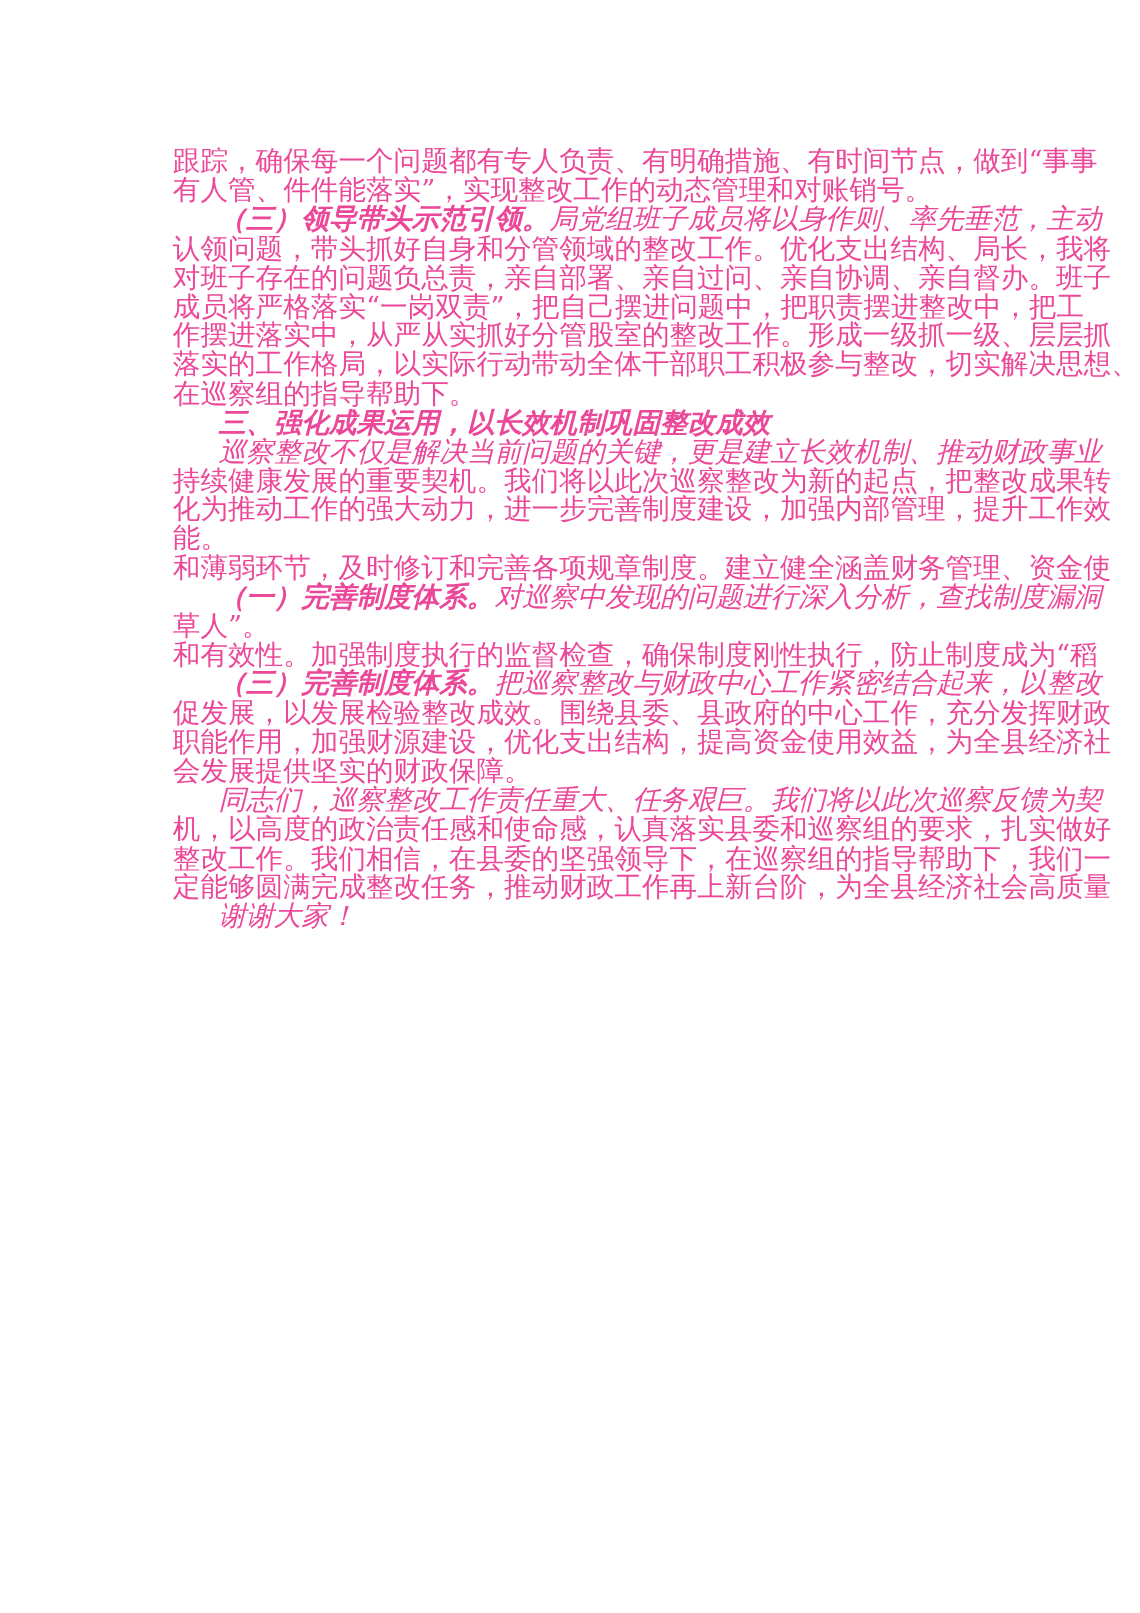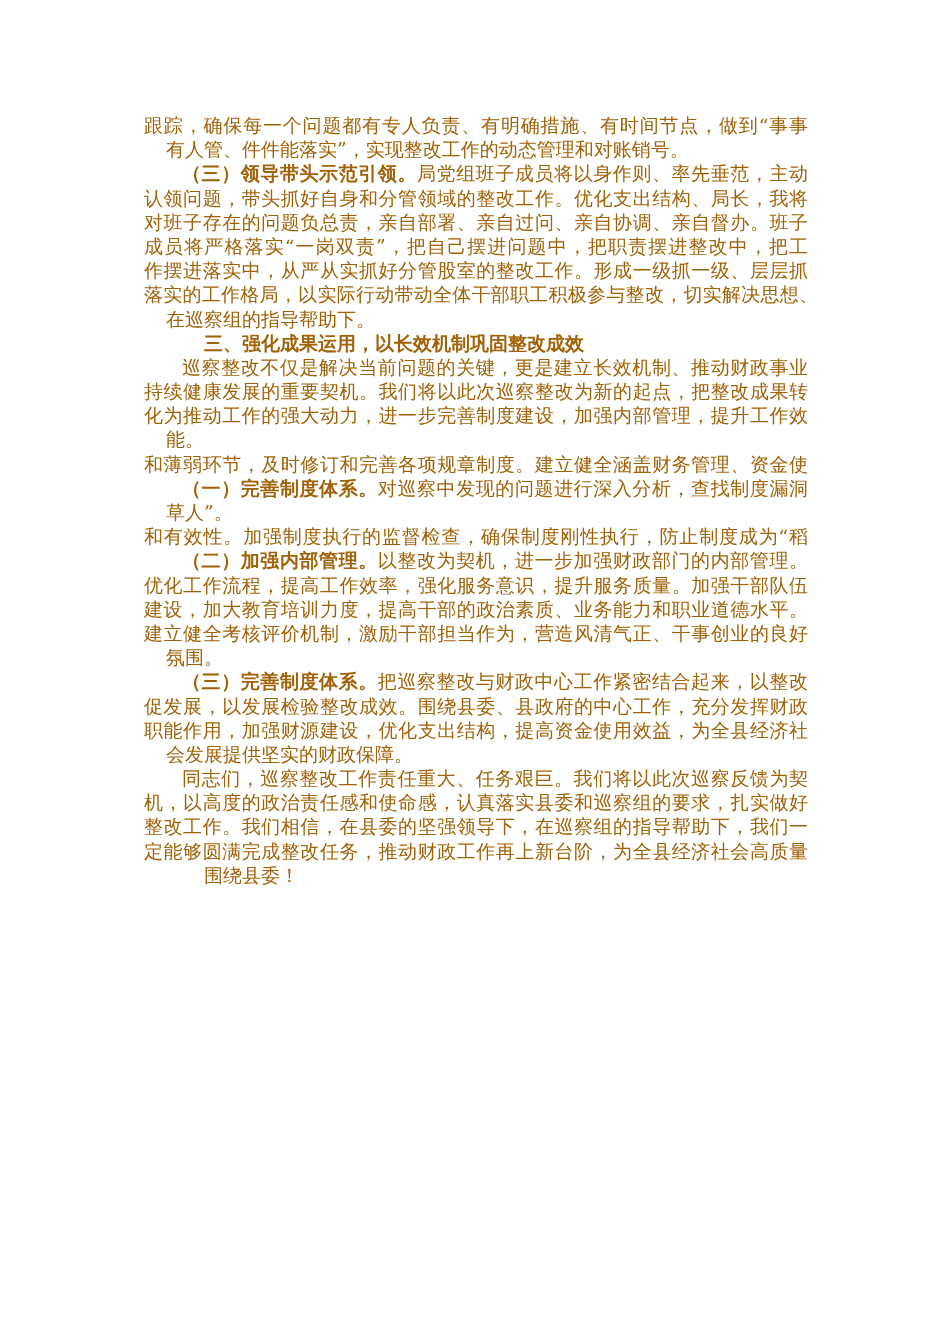"跟踪，确保每一个问题都有专人负责、有明确措施、有时间节点，做到“事事" .page { color: #a16207 -> #ec4899; font-size: 19px -> 23px; top: 113px -> 123px }
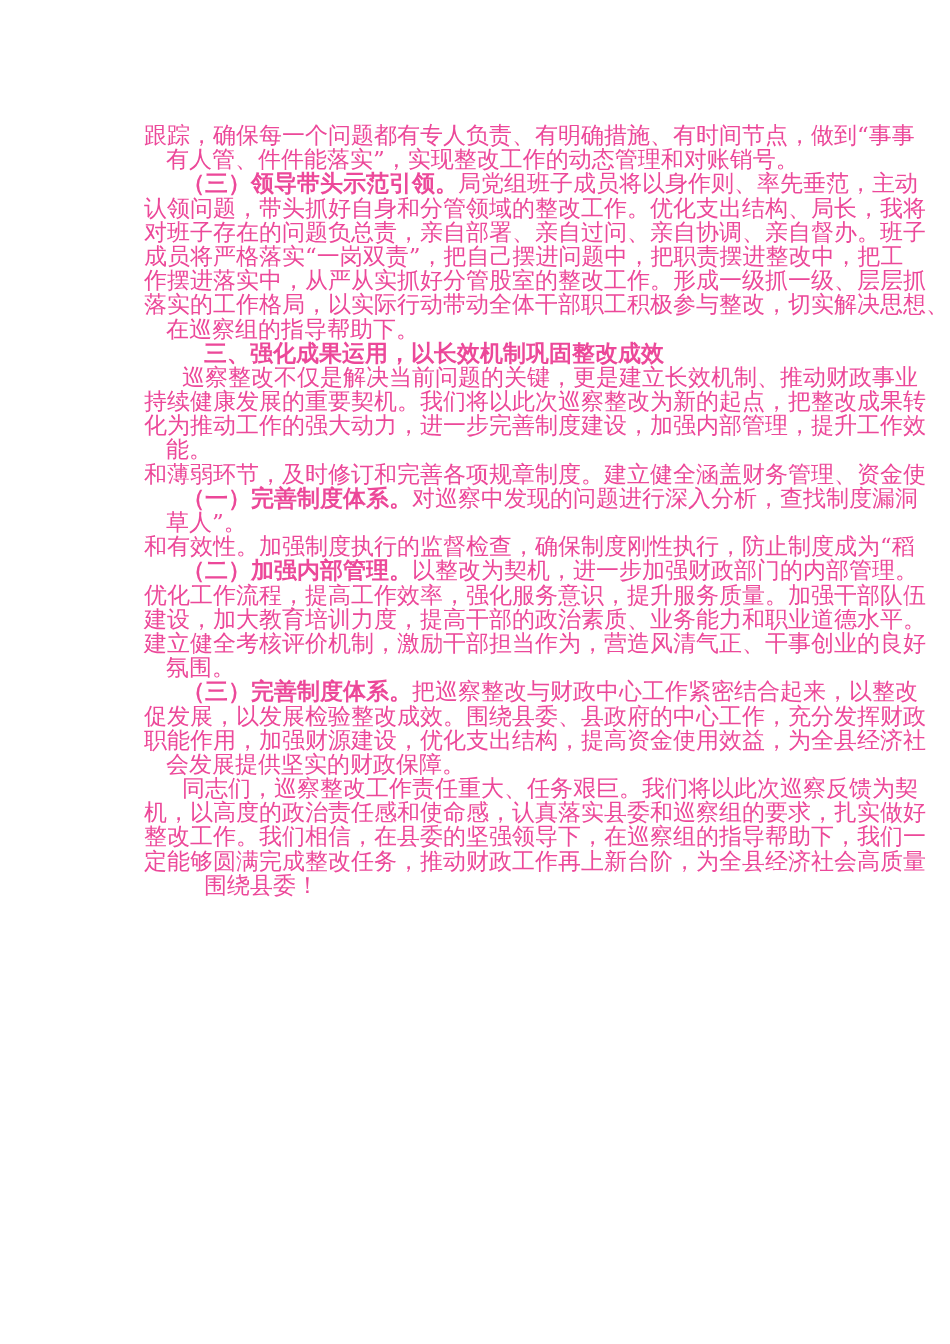"有人管、件件能落实”，实现整改工作的动态管理和对账销号。" .line.last { margin-left: 22px -> none }
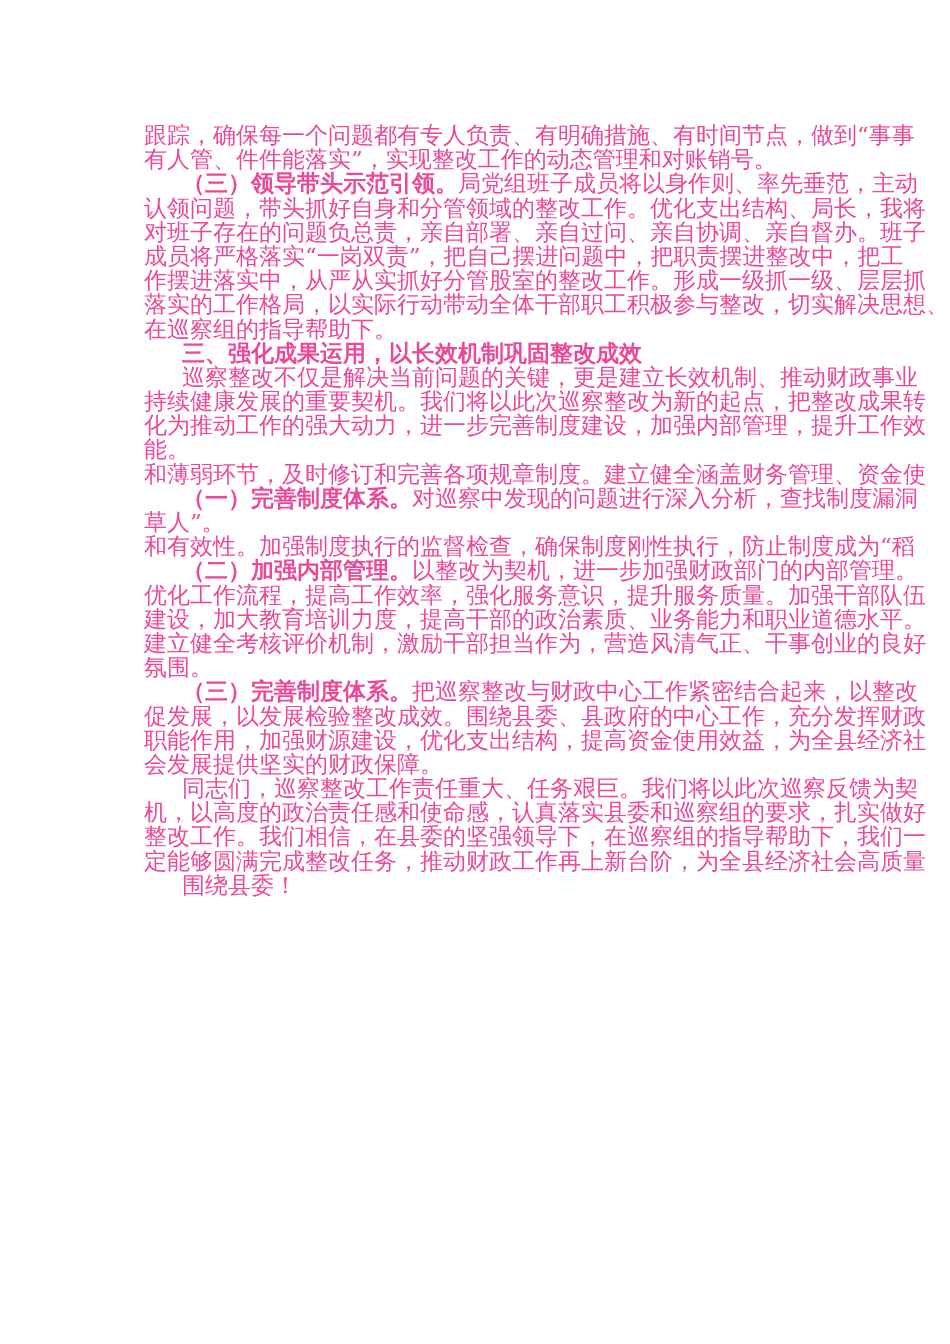"（三）领导带头示范引领。局党组班子成员将以身作则、率先垂范，主动" .line.indent { font-style: none -> italic }
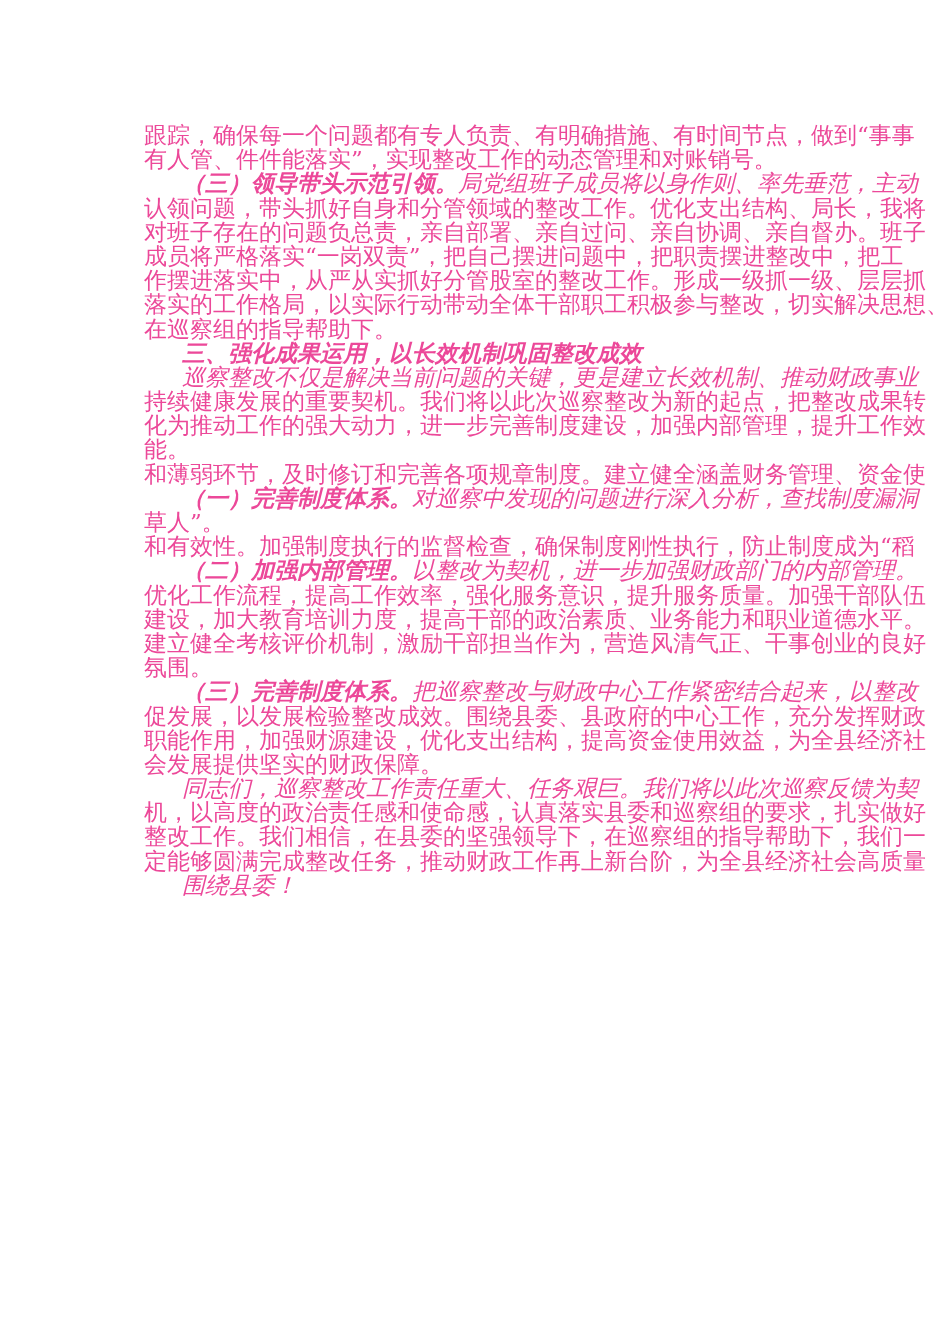"（二）加强内部管理。以整改为契机，进一步加强财政部门的内部管理。" div { html: <div> <div><span>（二）加强内部管理。</span><span>以整改为契机，进一步加强财政部门的内部管理。</span></div> <div>优化工作流程，提高工作效率，强化服务意识，提升服务质量。加强干部队伍</div> <div>建设，加大教育培训力度，提高干部的政治素质、业务能力和职业道德水平。</div> <div>建立健全考核评价机制，激励干部担当作为，营造风清气正、干事创业的良好</div> <div>氛围。</div> </div> -> none }
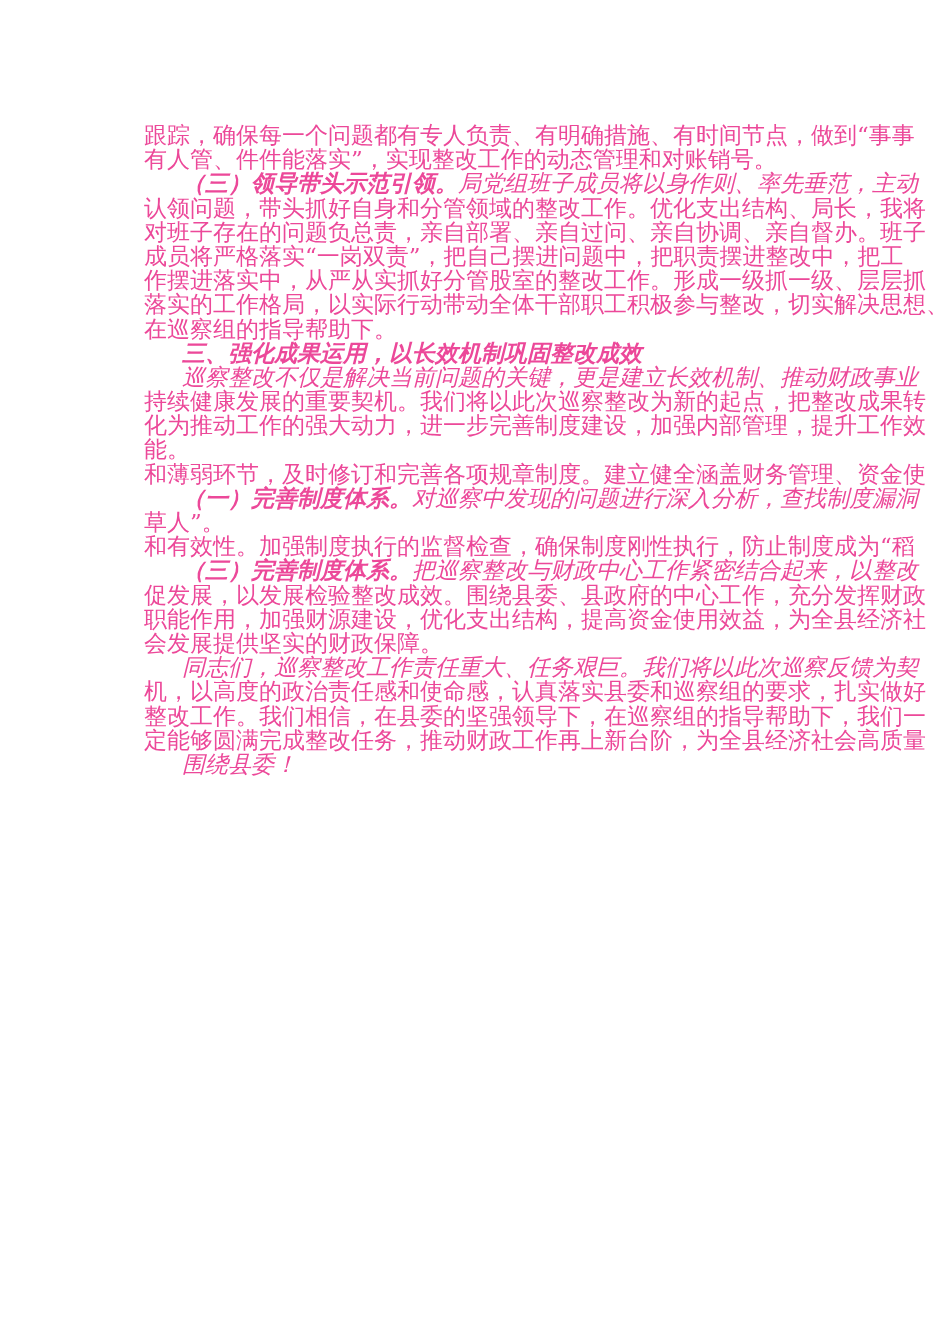"围绕县委！" div.line { text: 围绕县委 -> 谢谢大家 }
